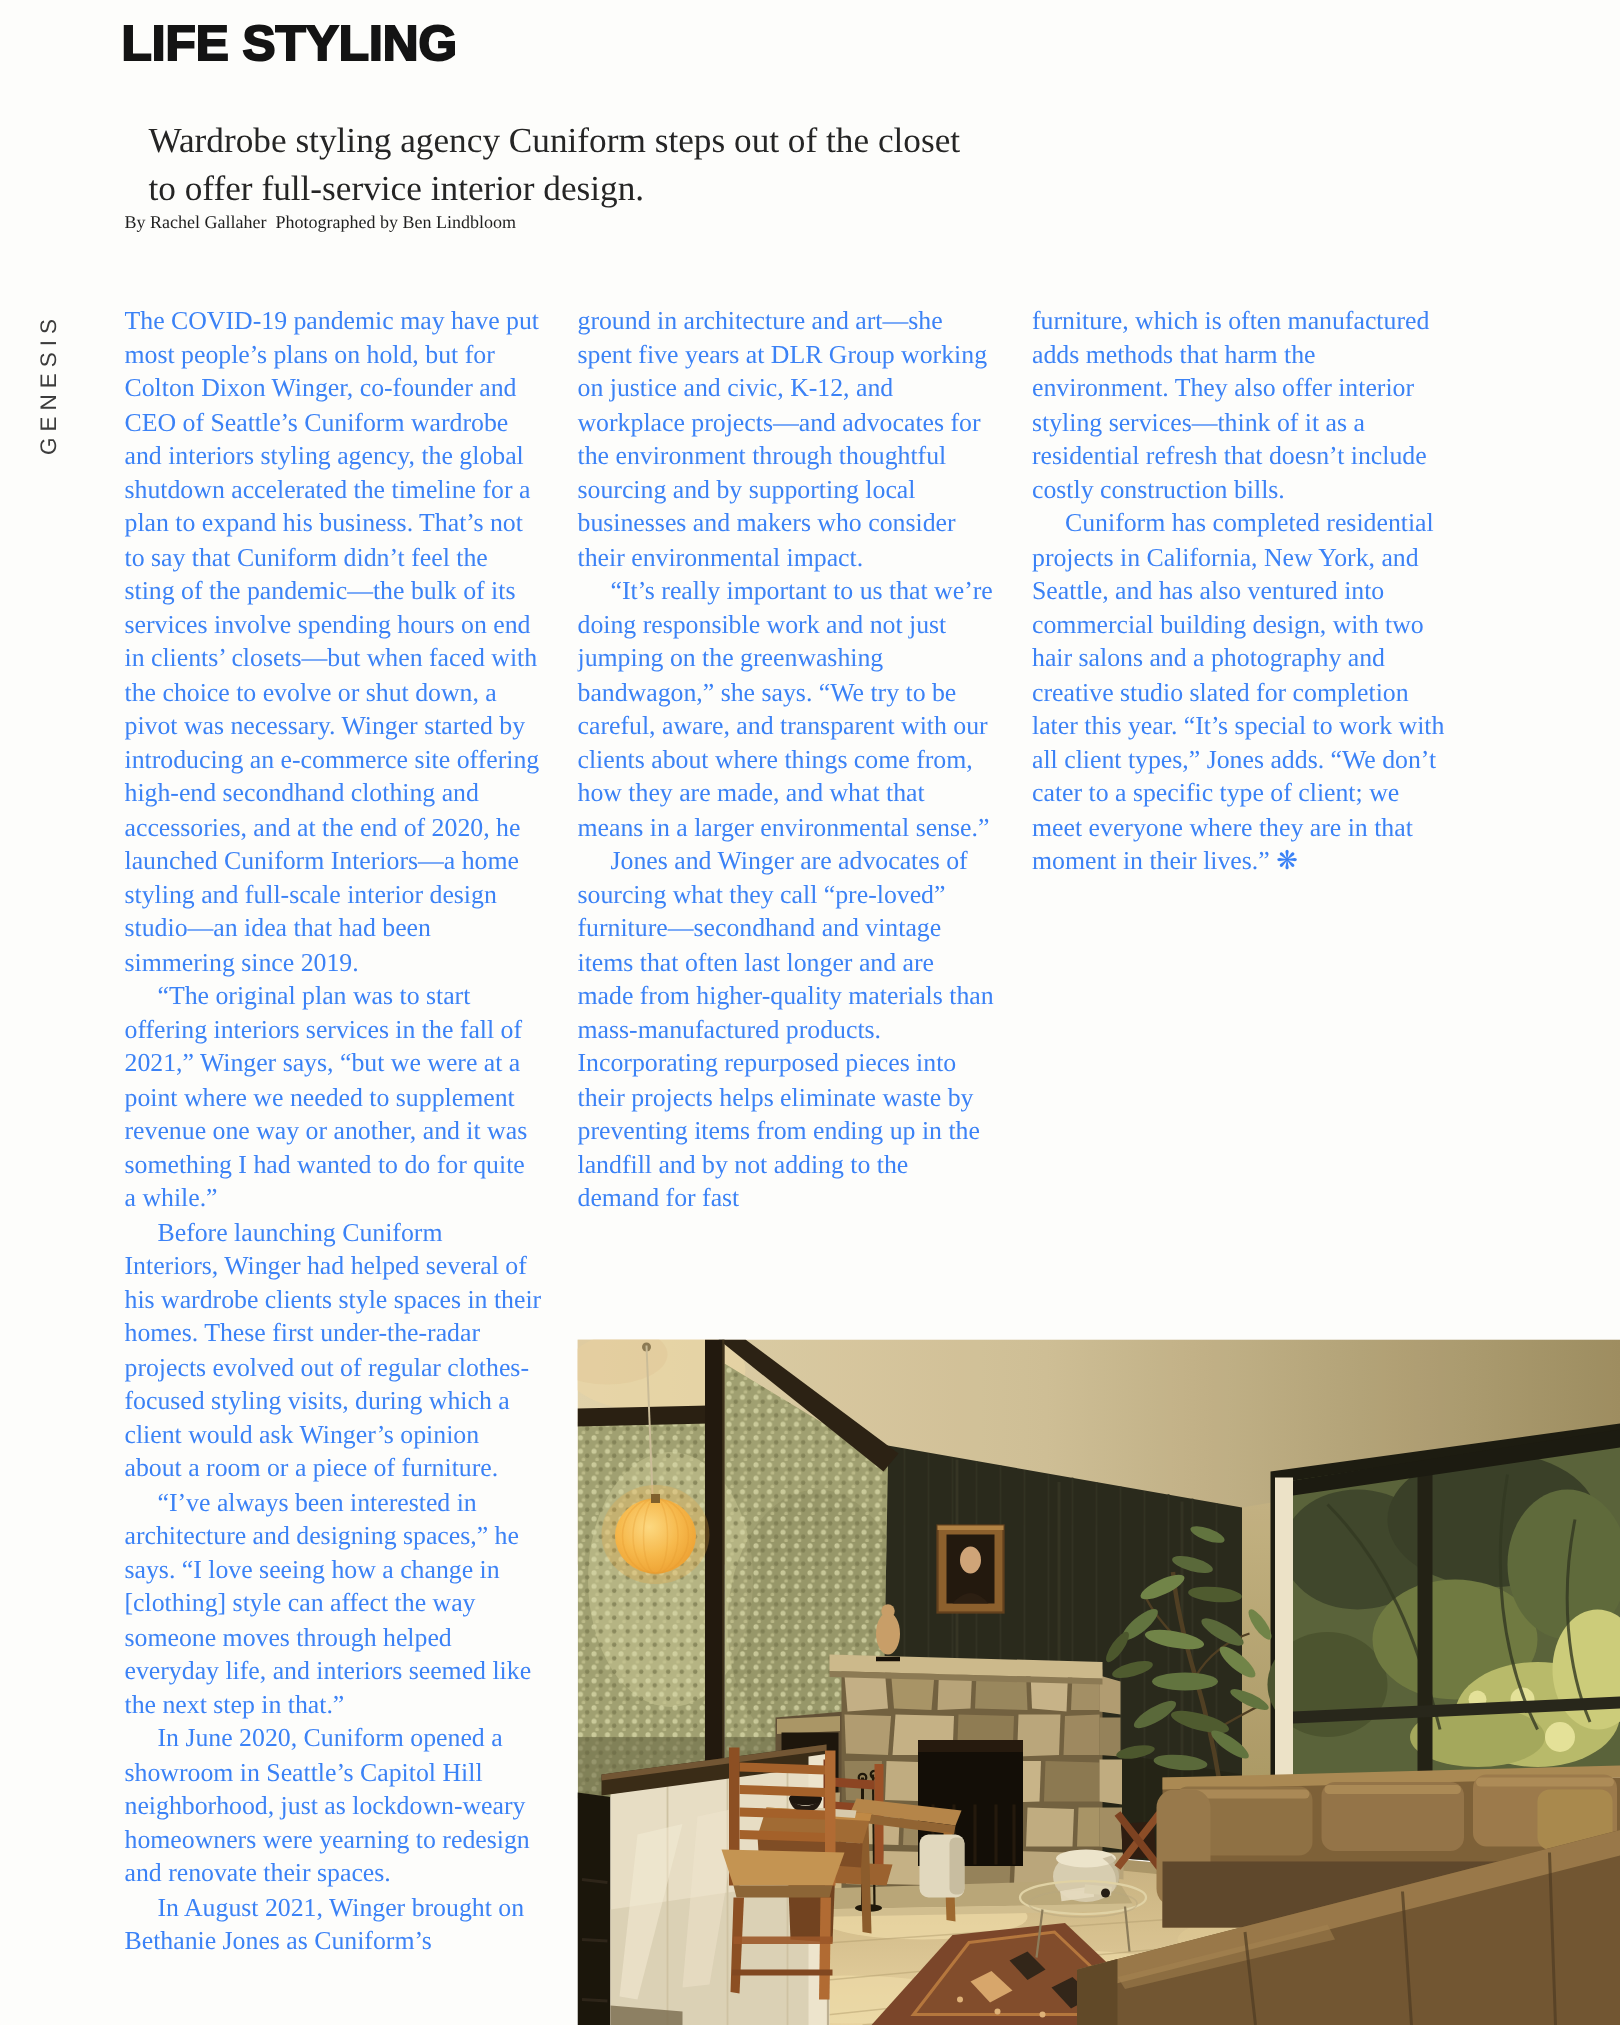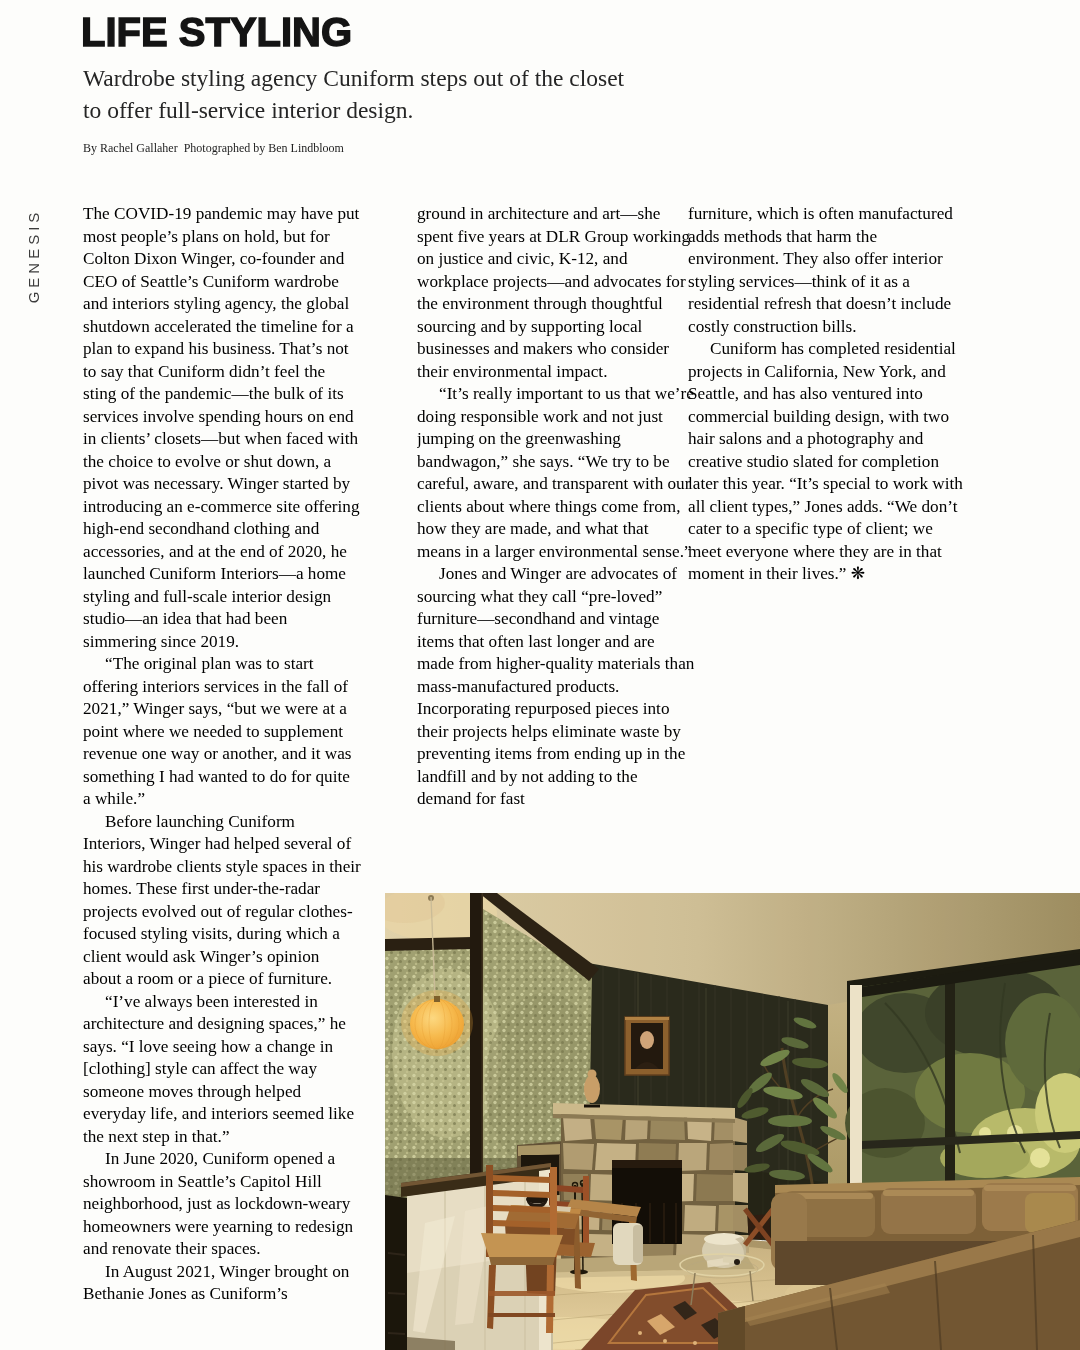"LIFE STYLING" .title { font-size: 40px -> 33px }
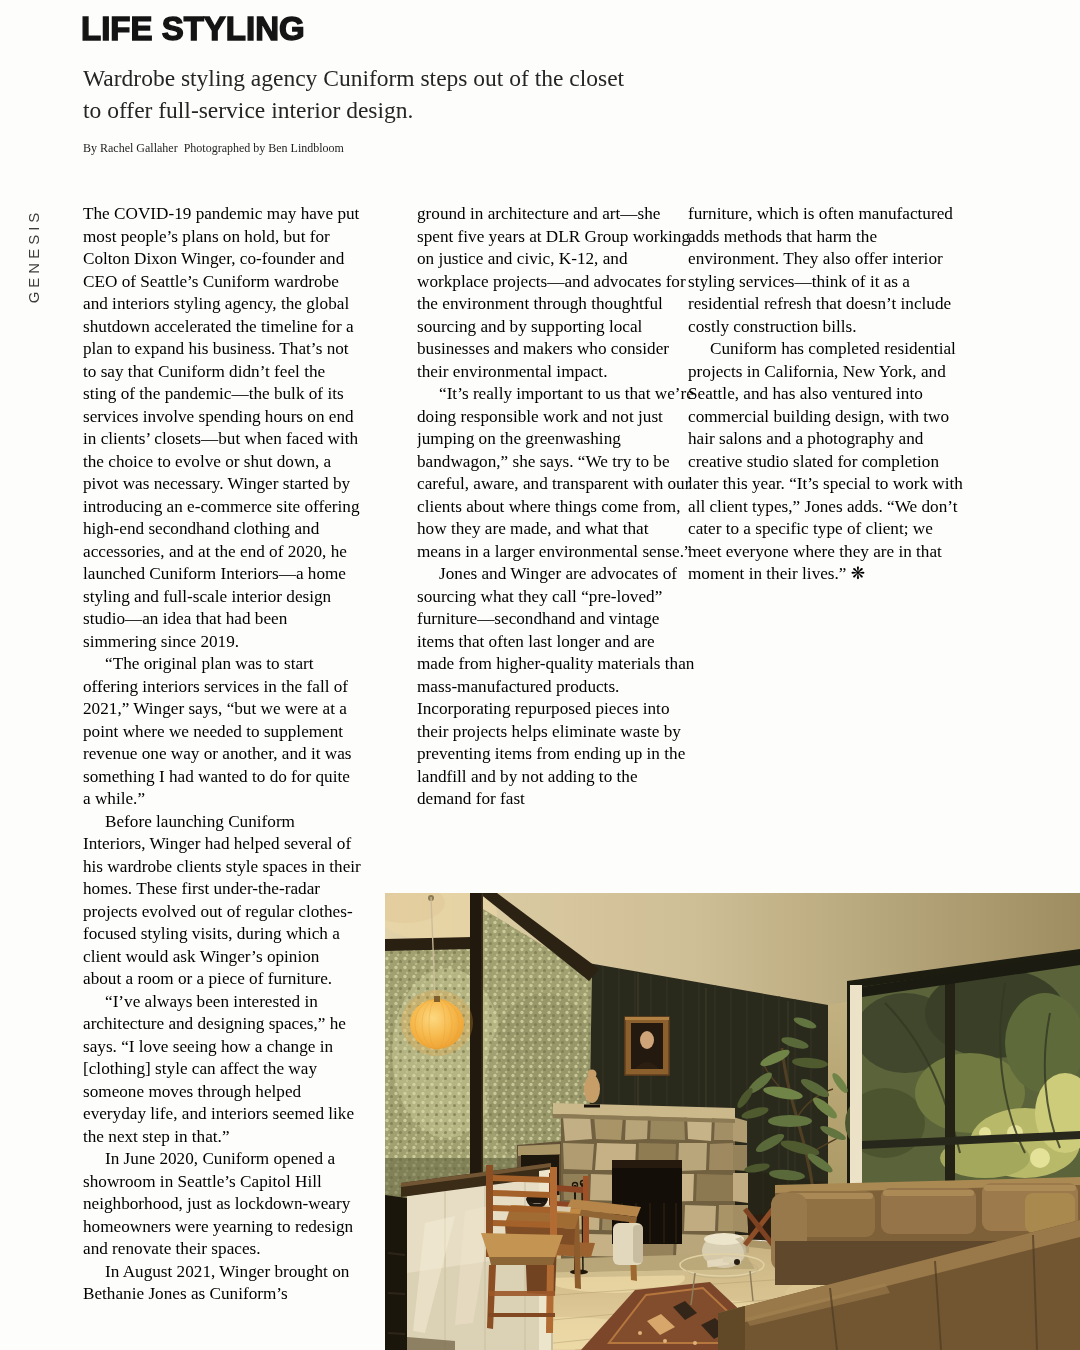"Wardrobe styling agency Cuniform steps" .subtitle { margin: 0 -> 16px }
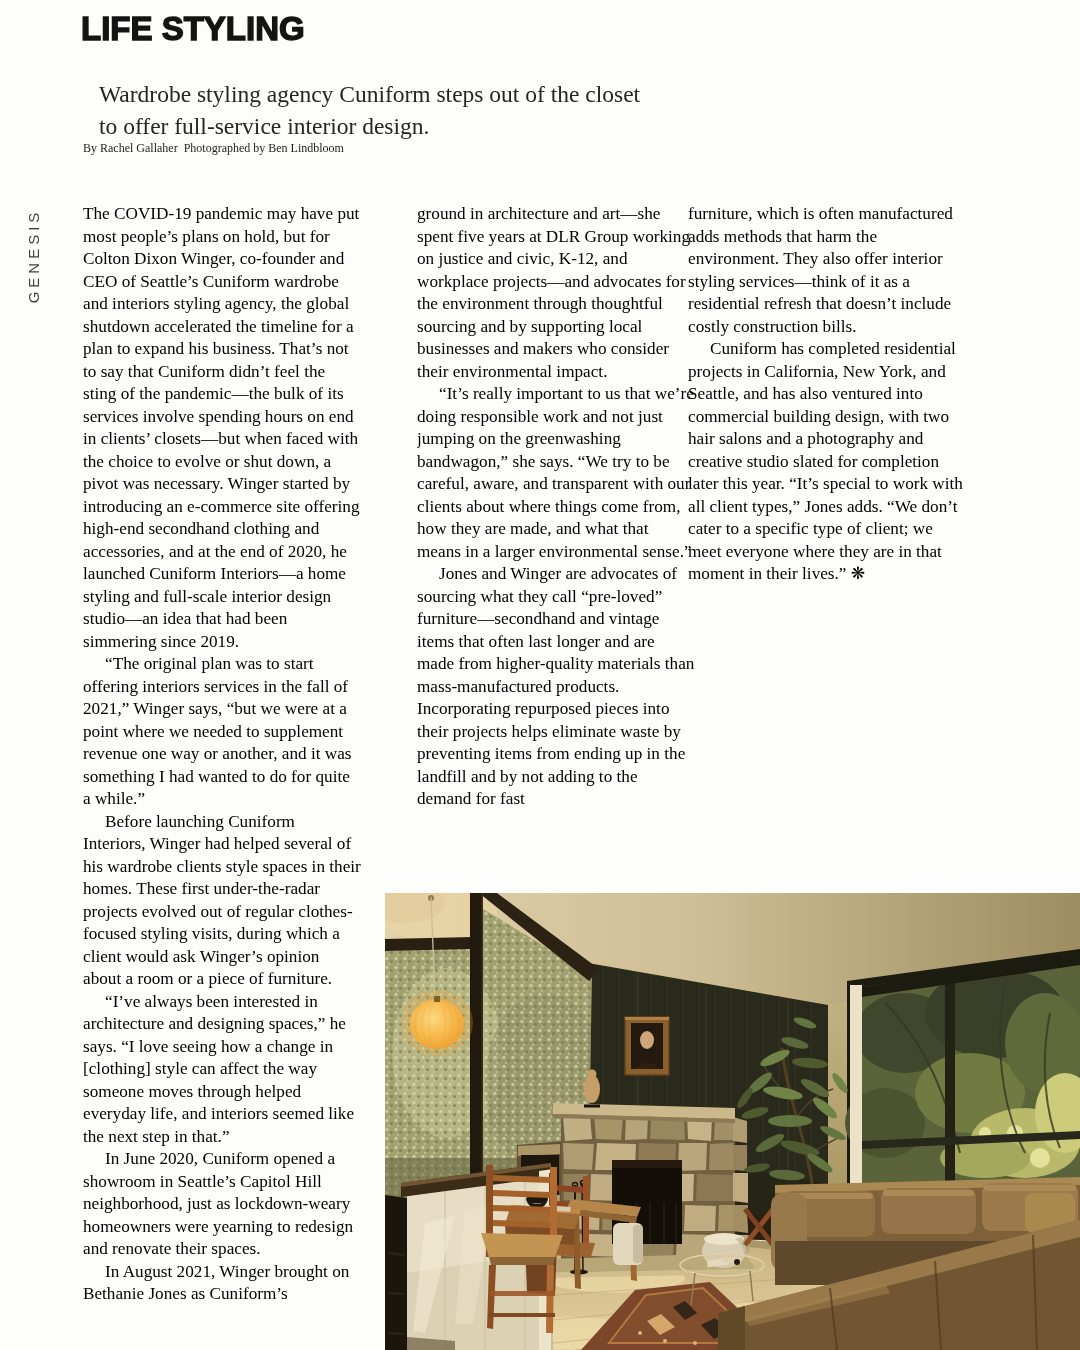"The COVID-19 pandemic may have" .col { color: #000000 -> #3b82f6 }
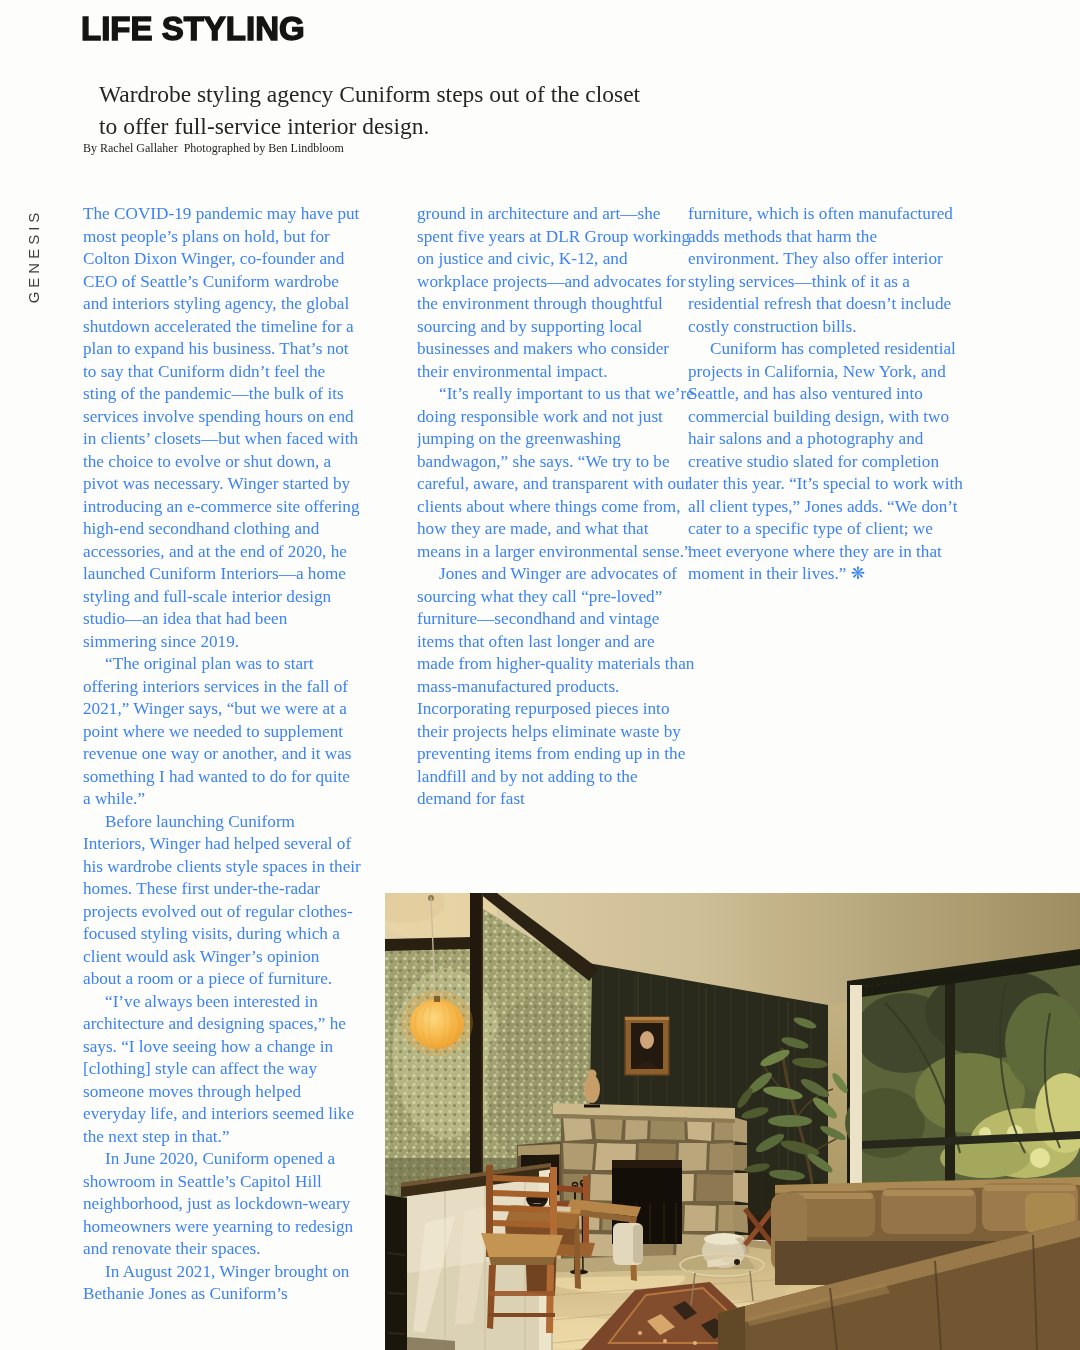"ground in architecture and art—she" .col2 { margin-left: 32px -> none }
